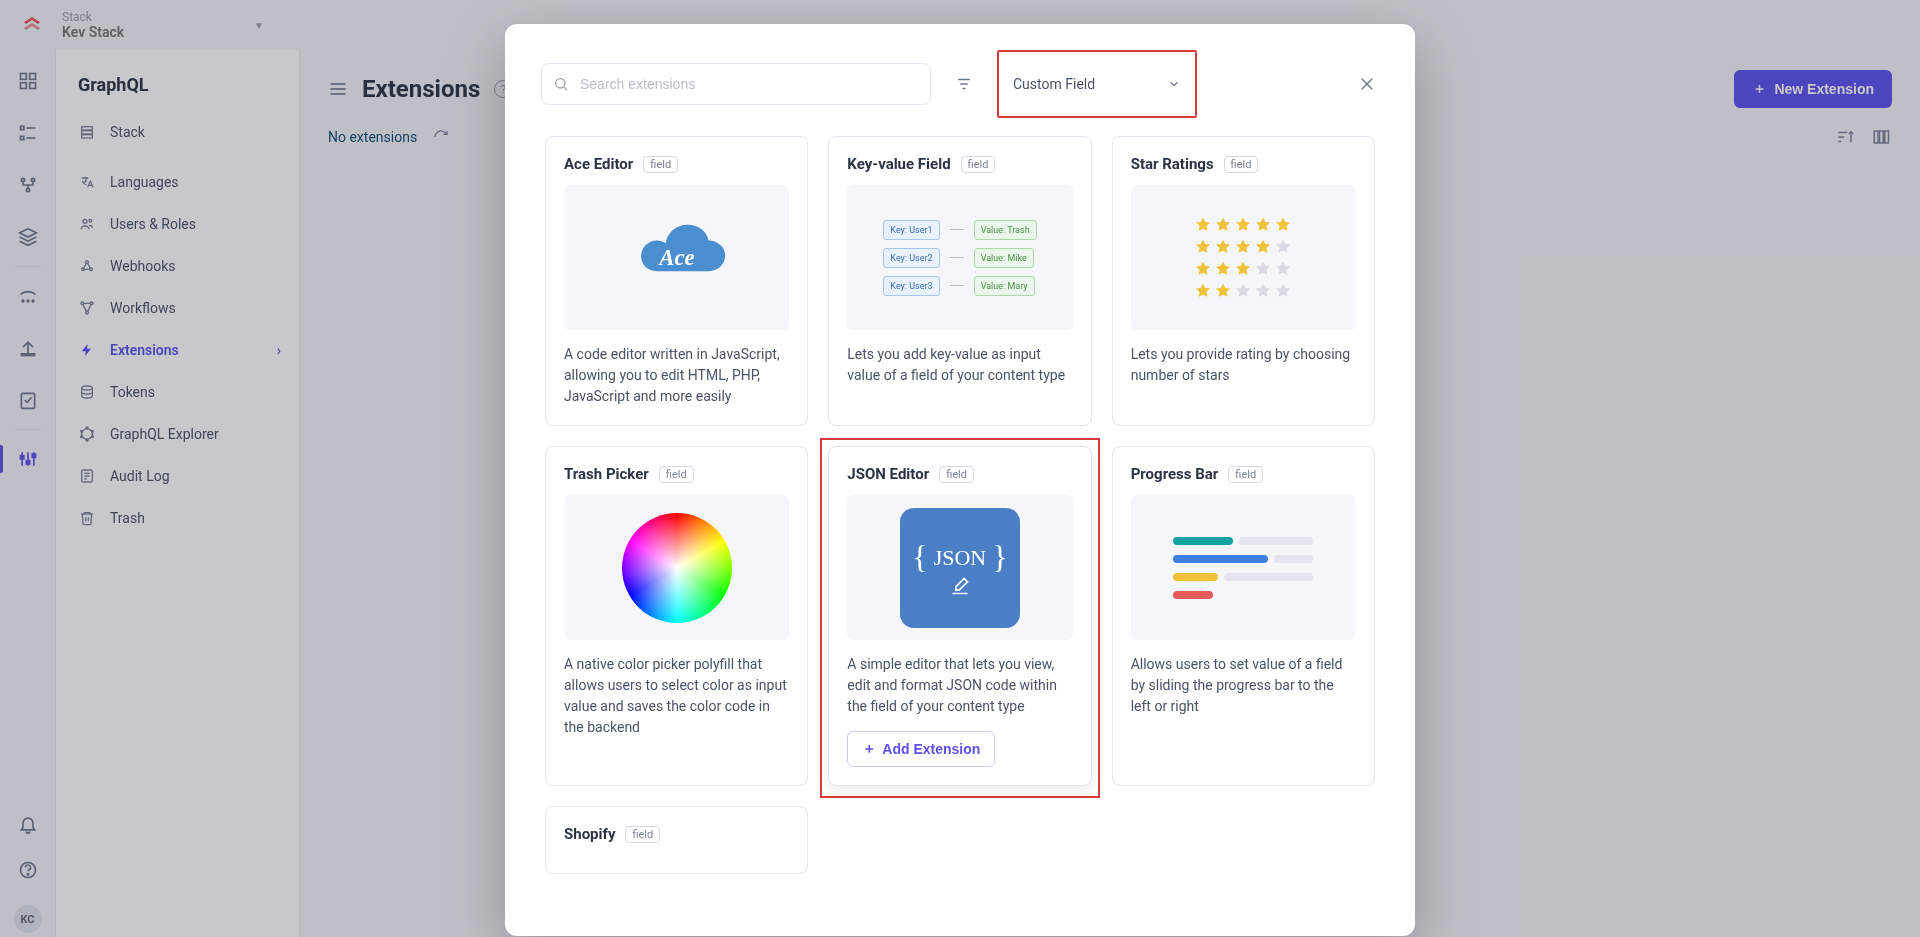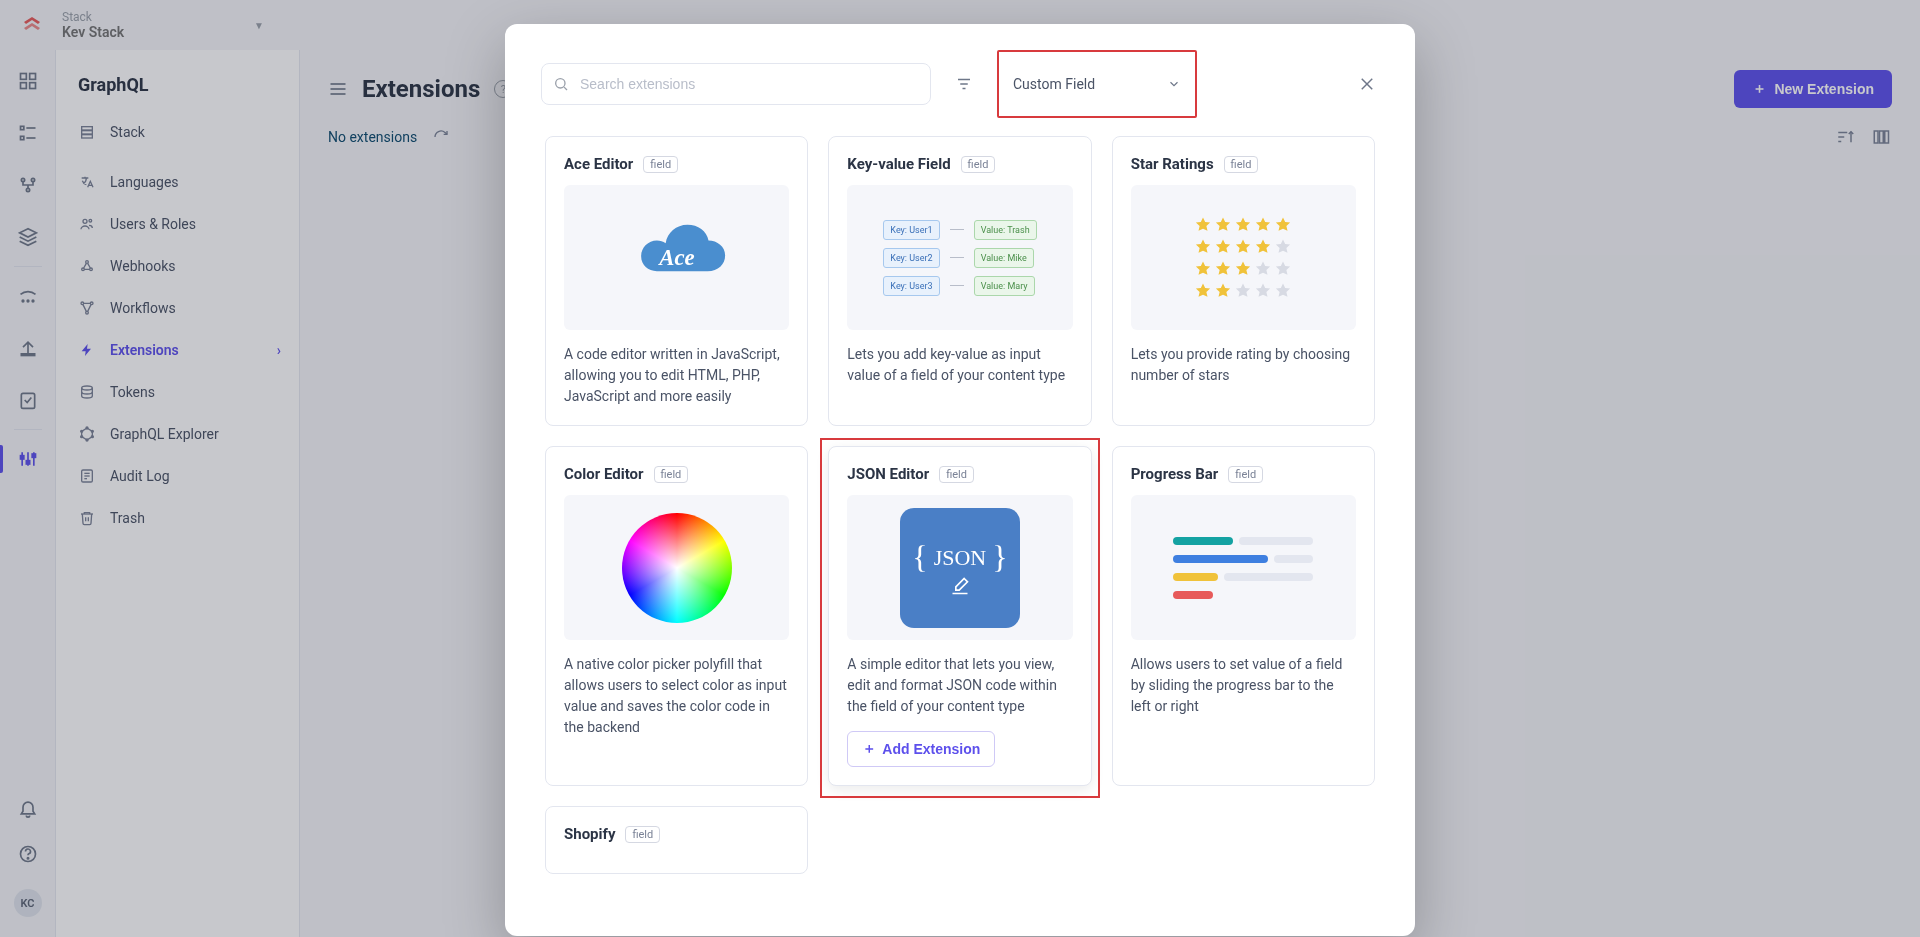"Color Editor" span.card-title { text: Color Editor -> Trash Picker }
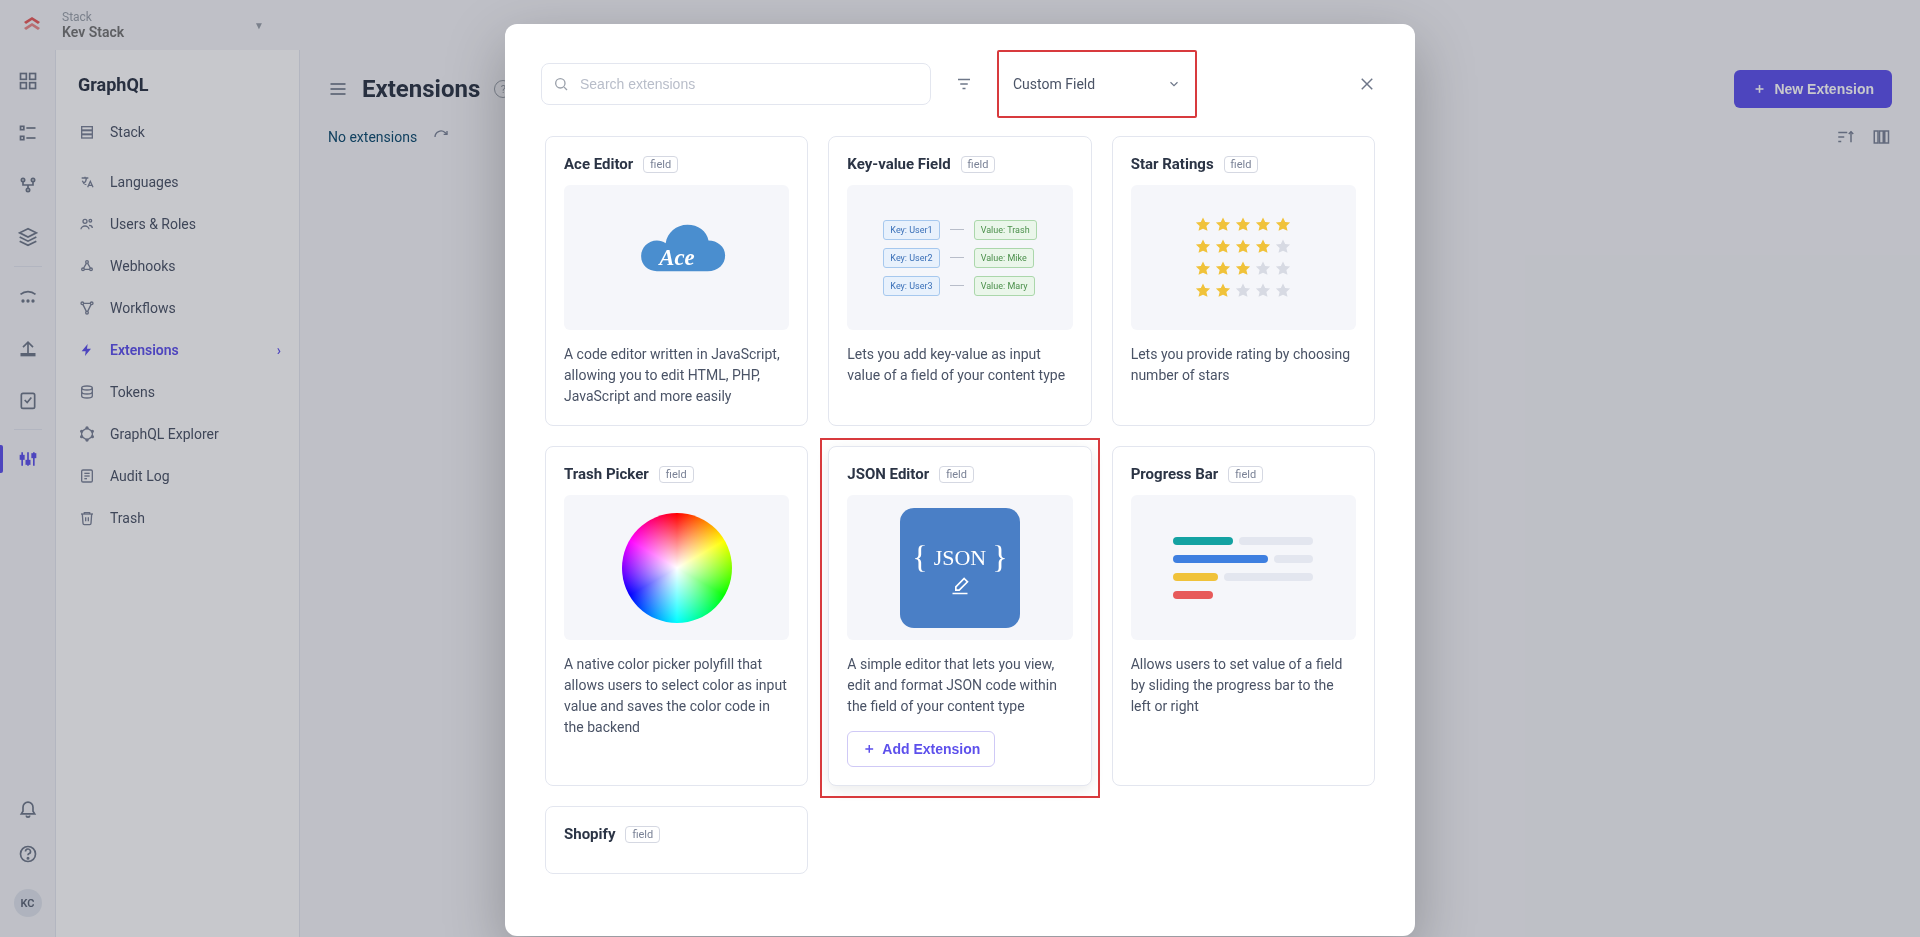"KC" .rail-bottom { bottom: 20px -> 4px }
